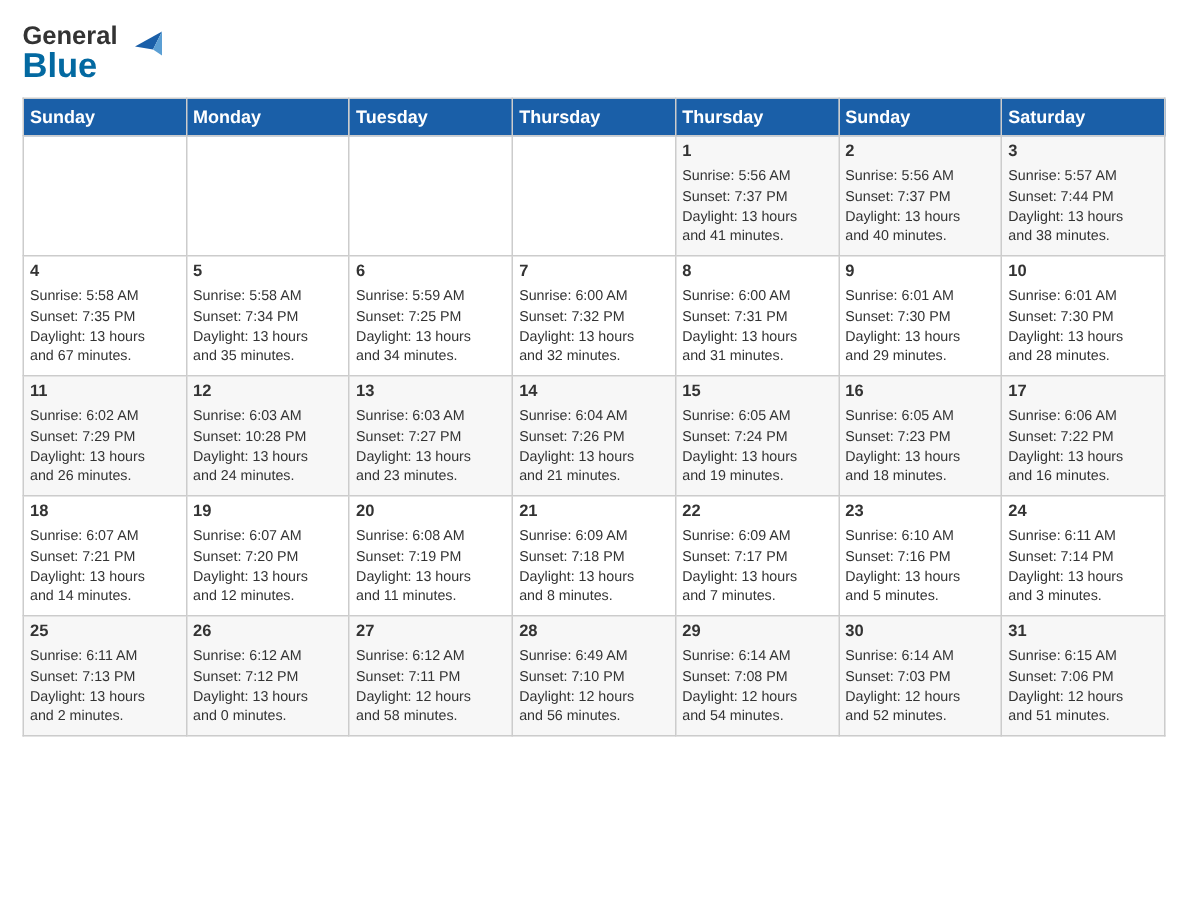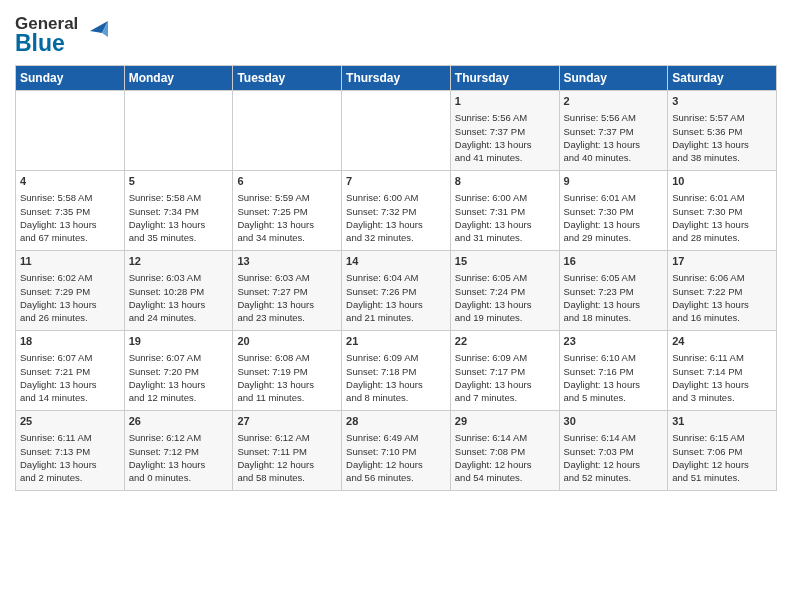"Sunset: 5:36 PM" div.day-info { text: 5:36 -> 7:44 }
